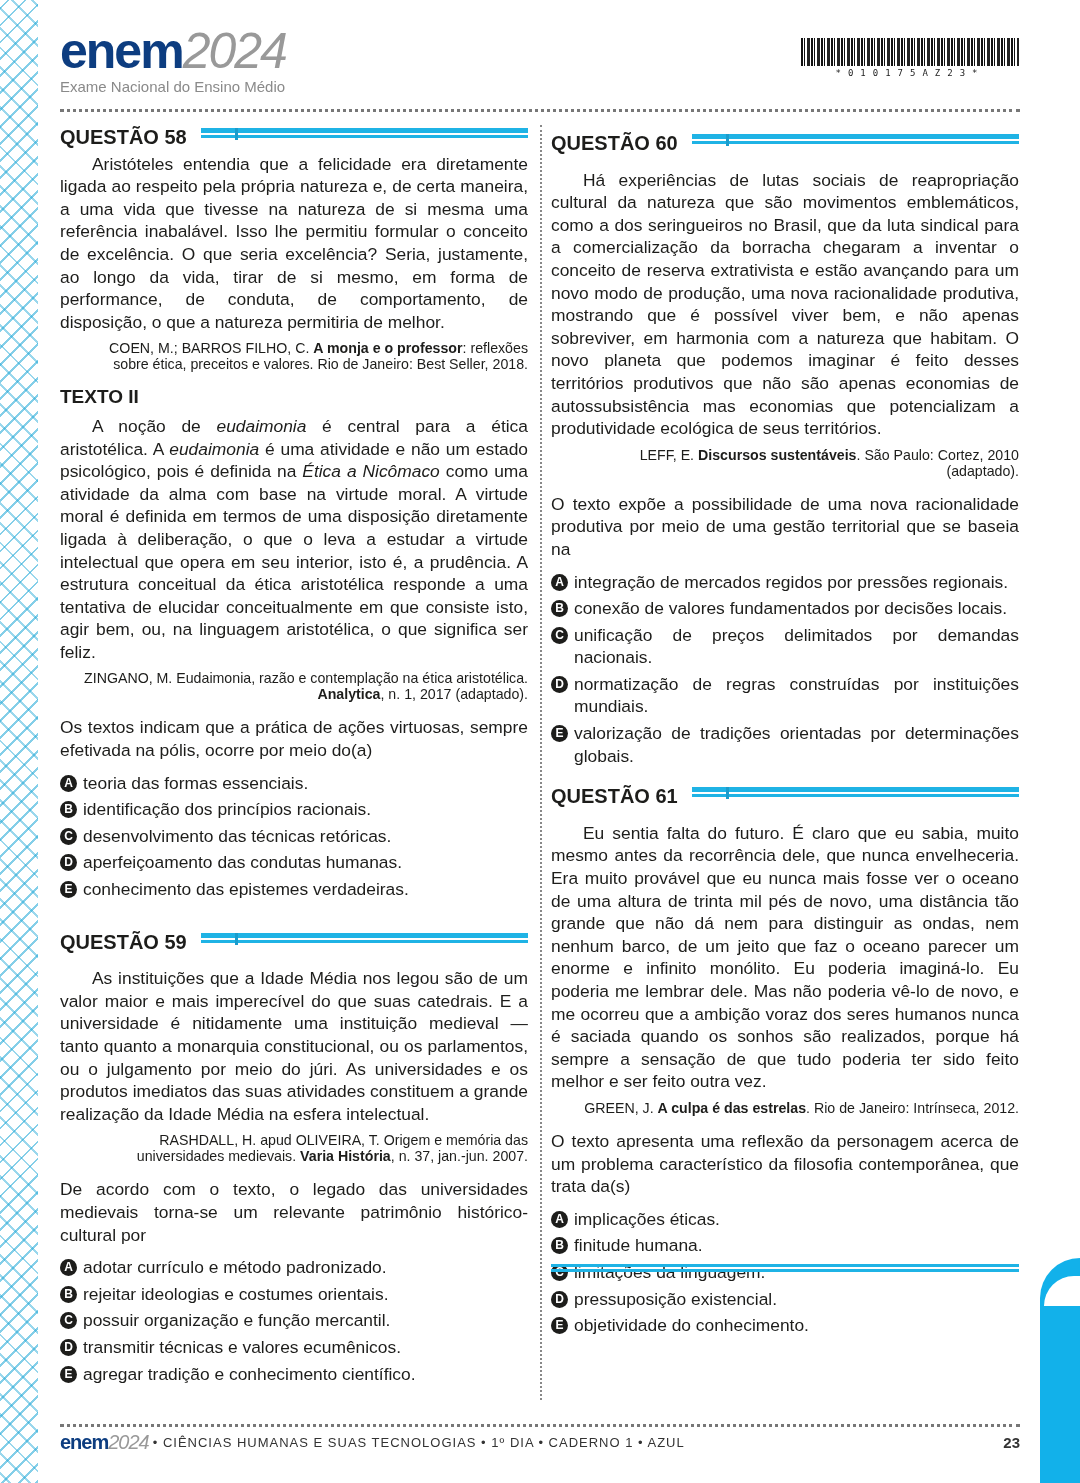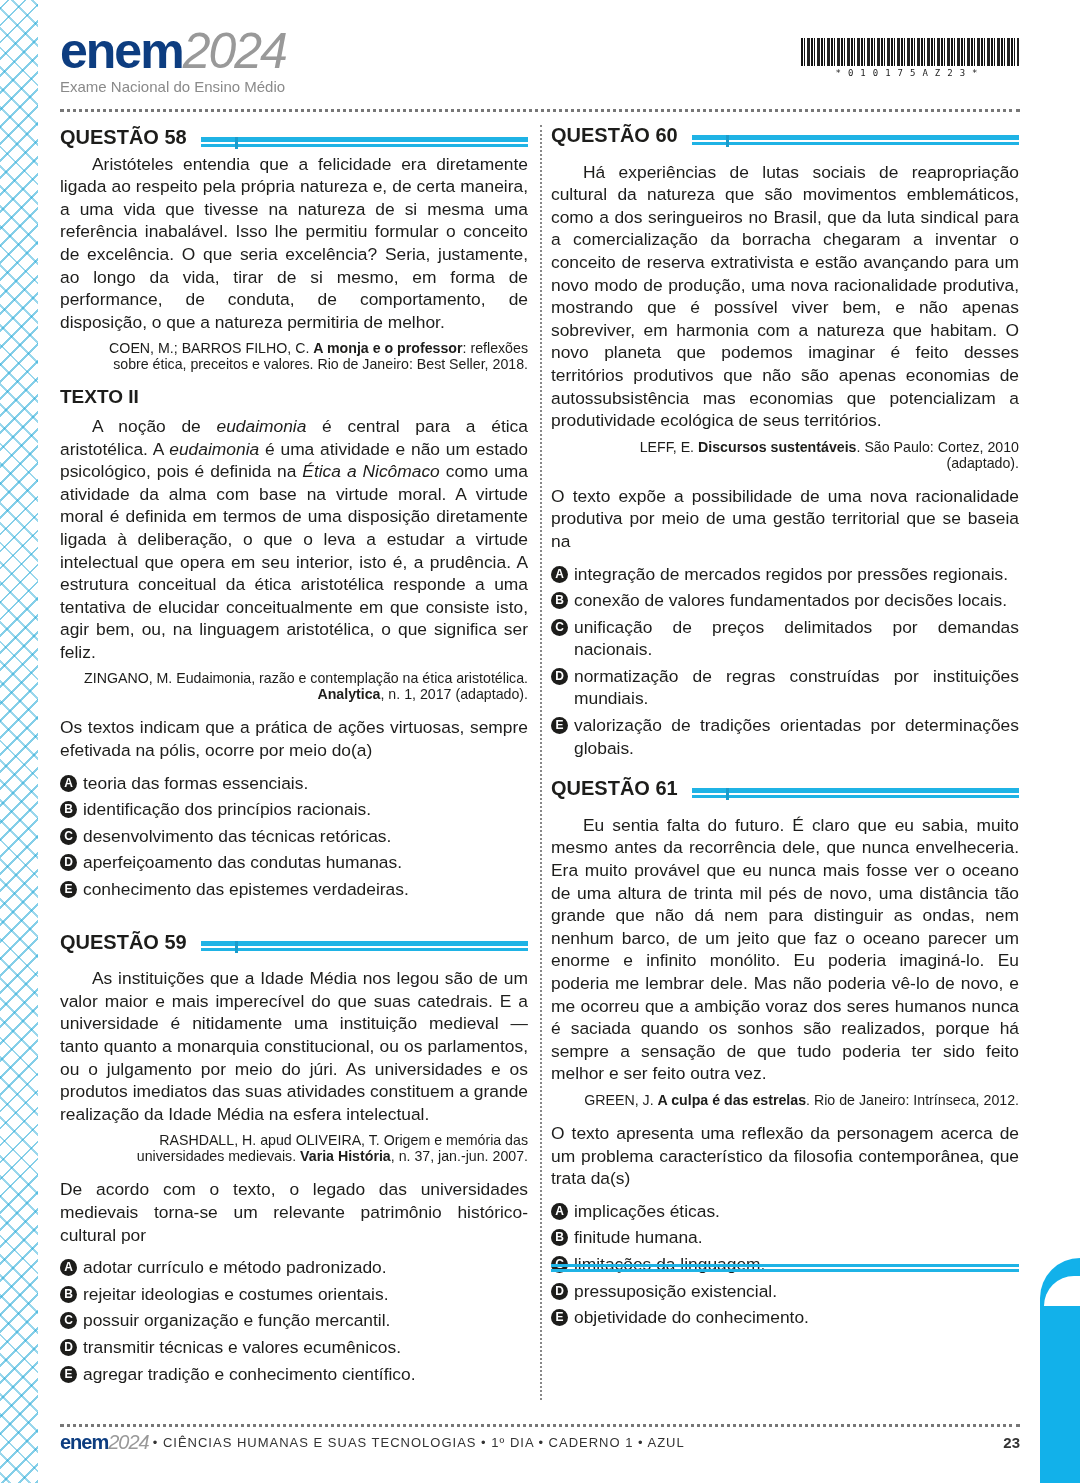"QUESTÃO 58" .qhead { align-items: flex-end -> flex-start }
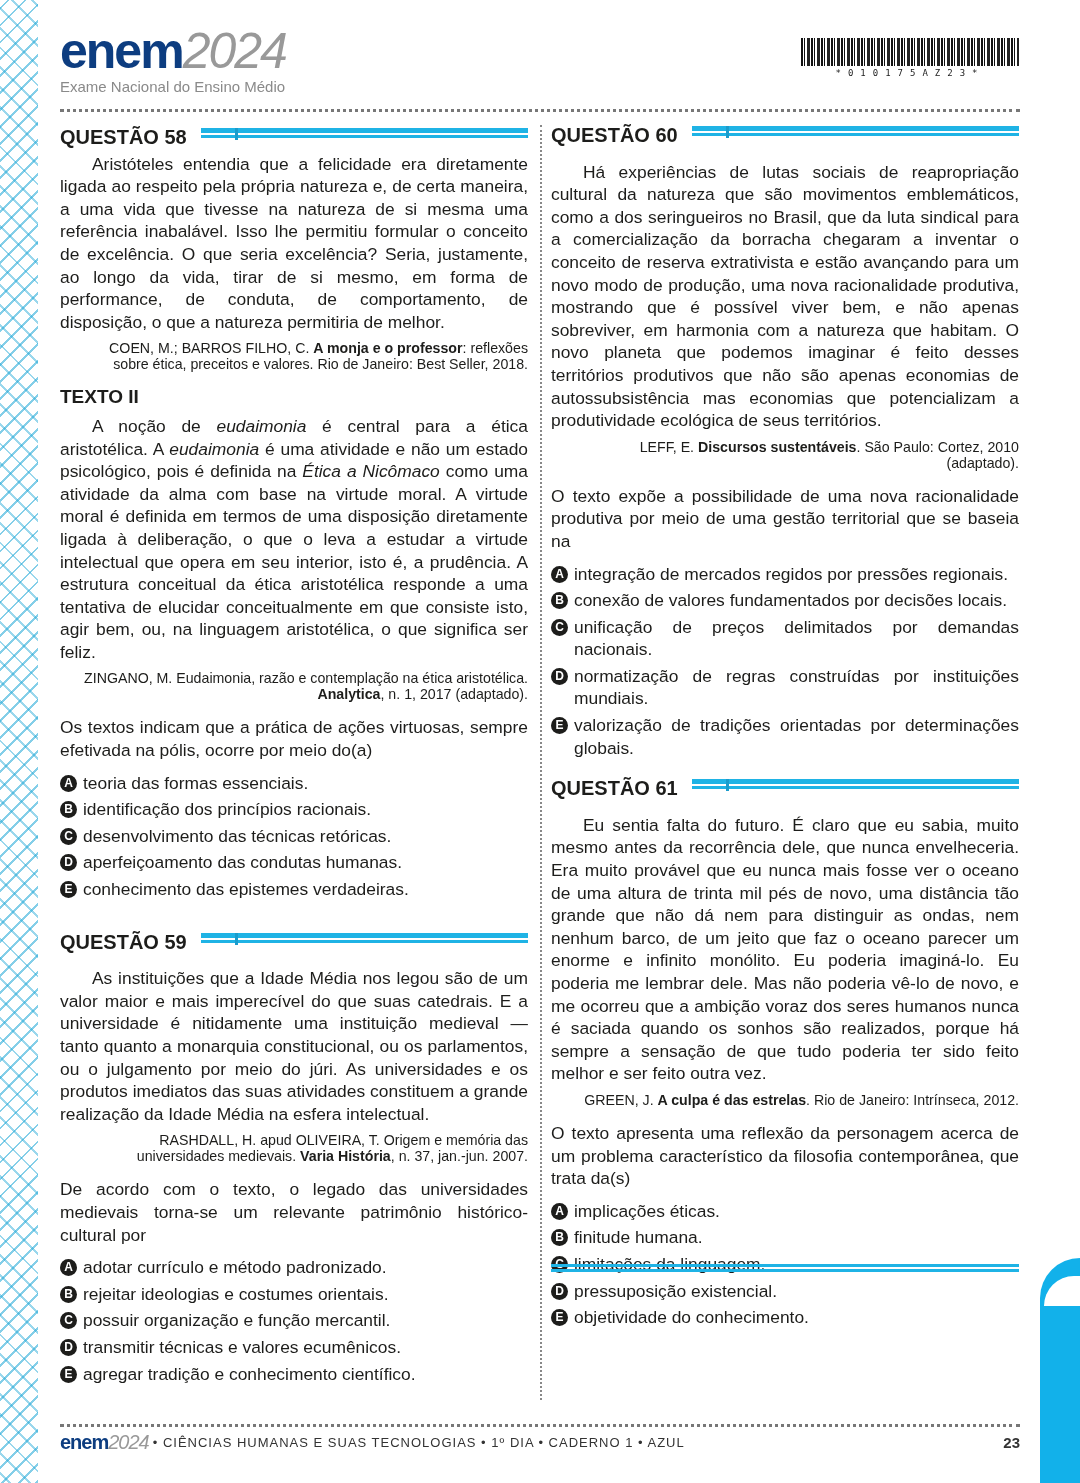"QUESTÃO 60" .col.right { top: 124px -> 132px }
